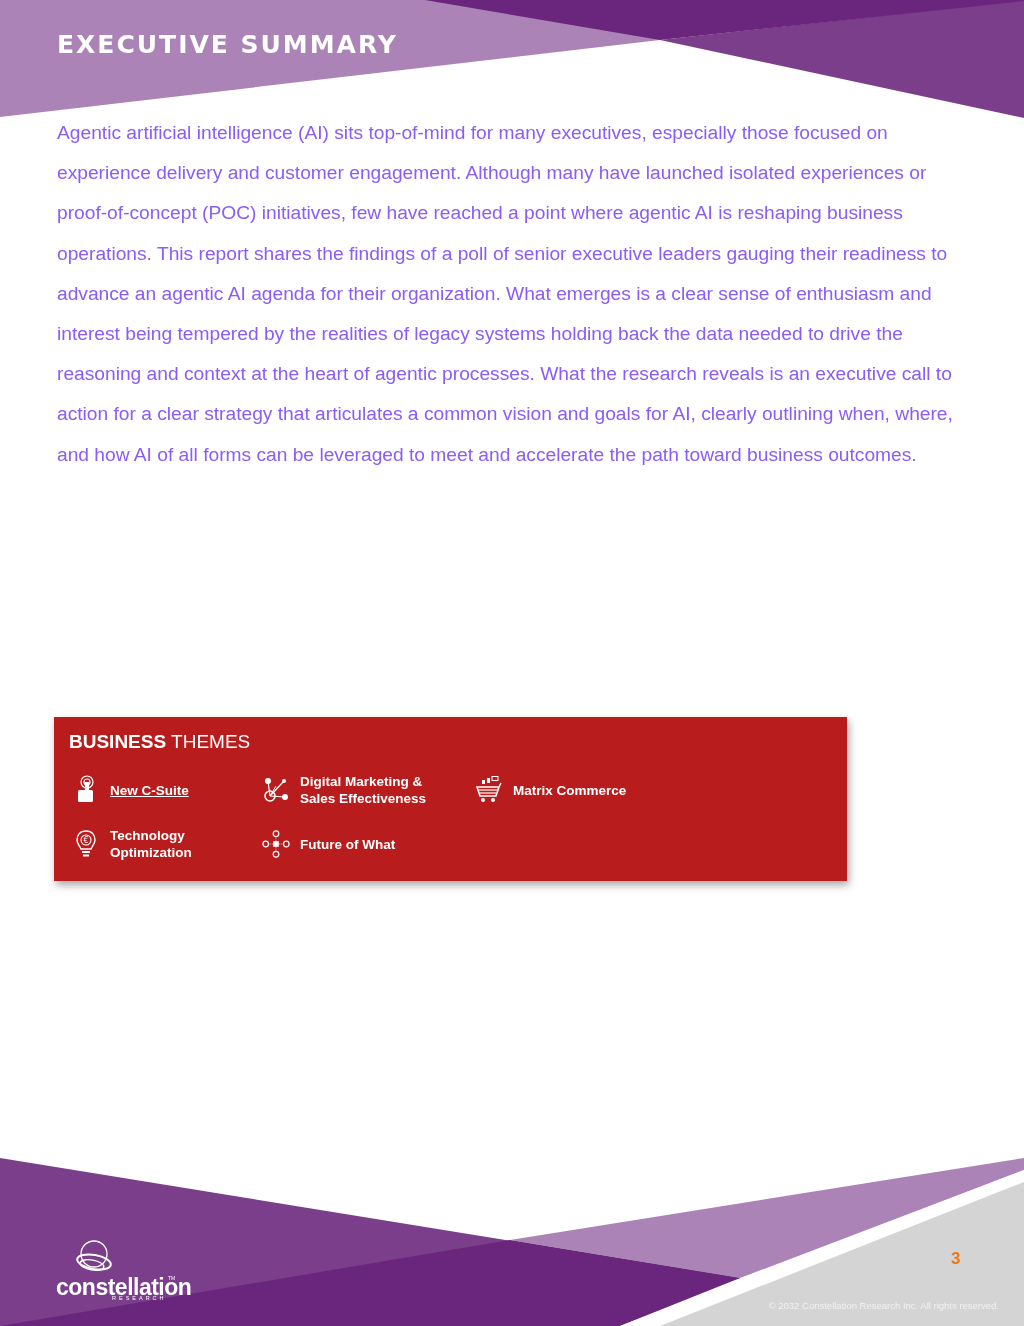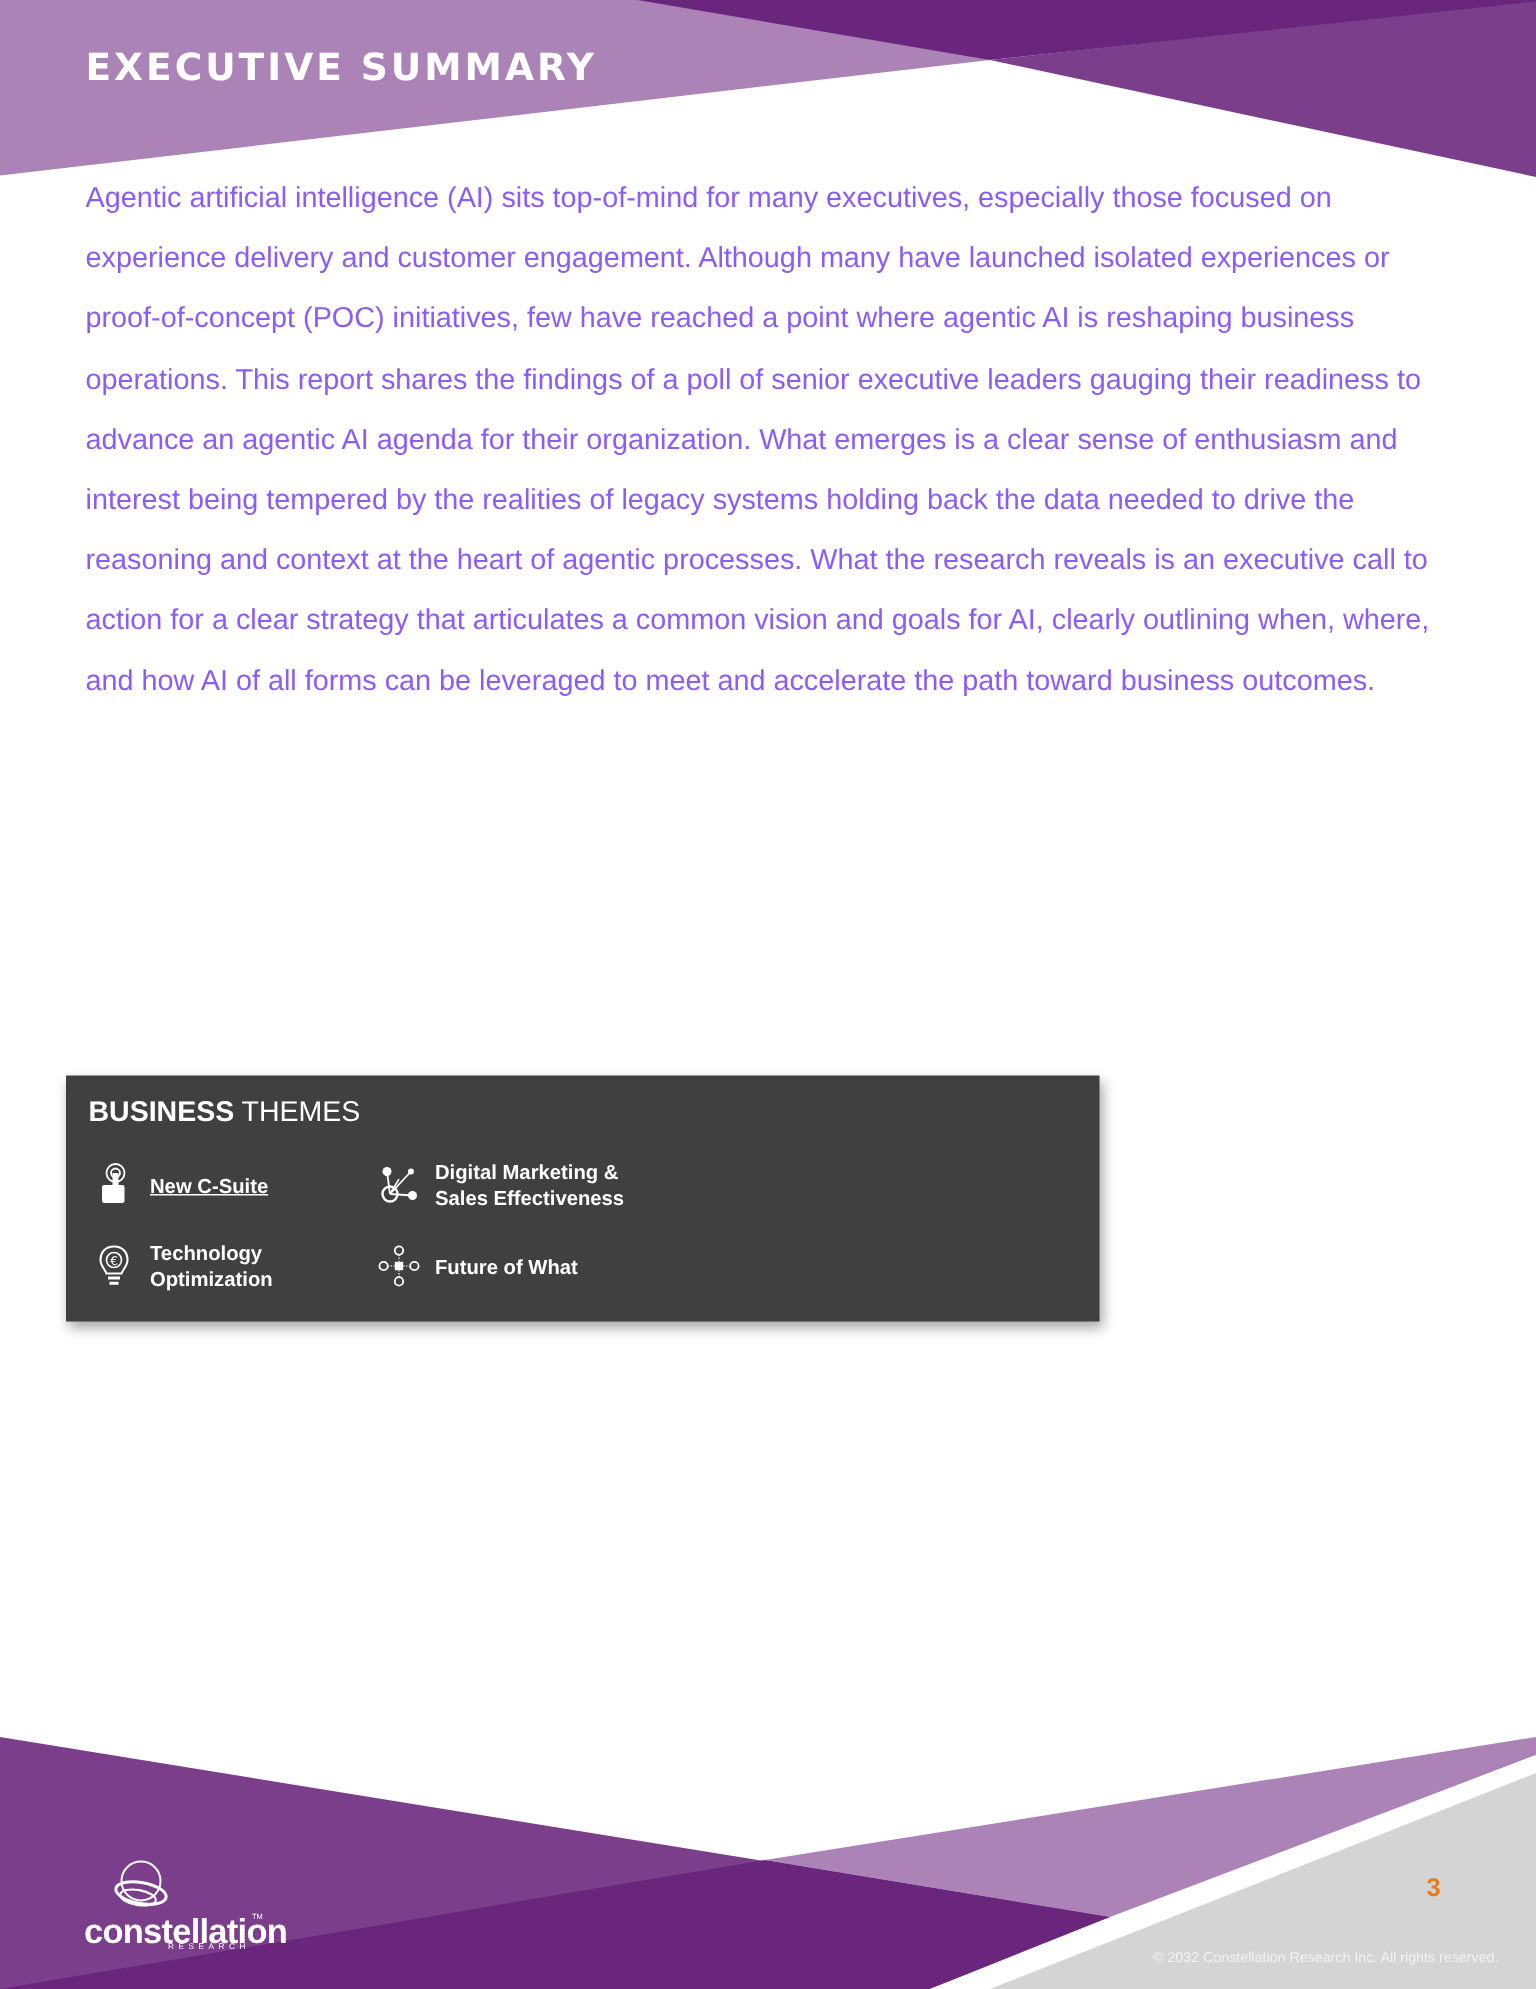"BUSINESS THEMES" .themes { background: #404040 -> #b91c1c; left: 44px -> 54px; width: 689px -> 793px }
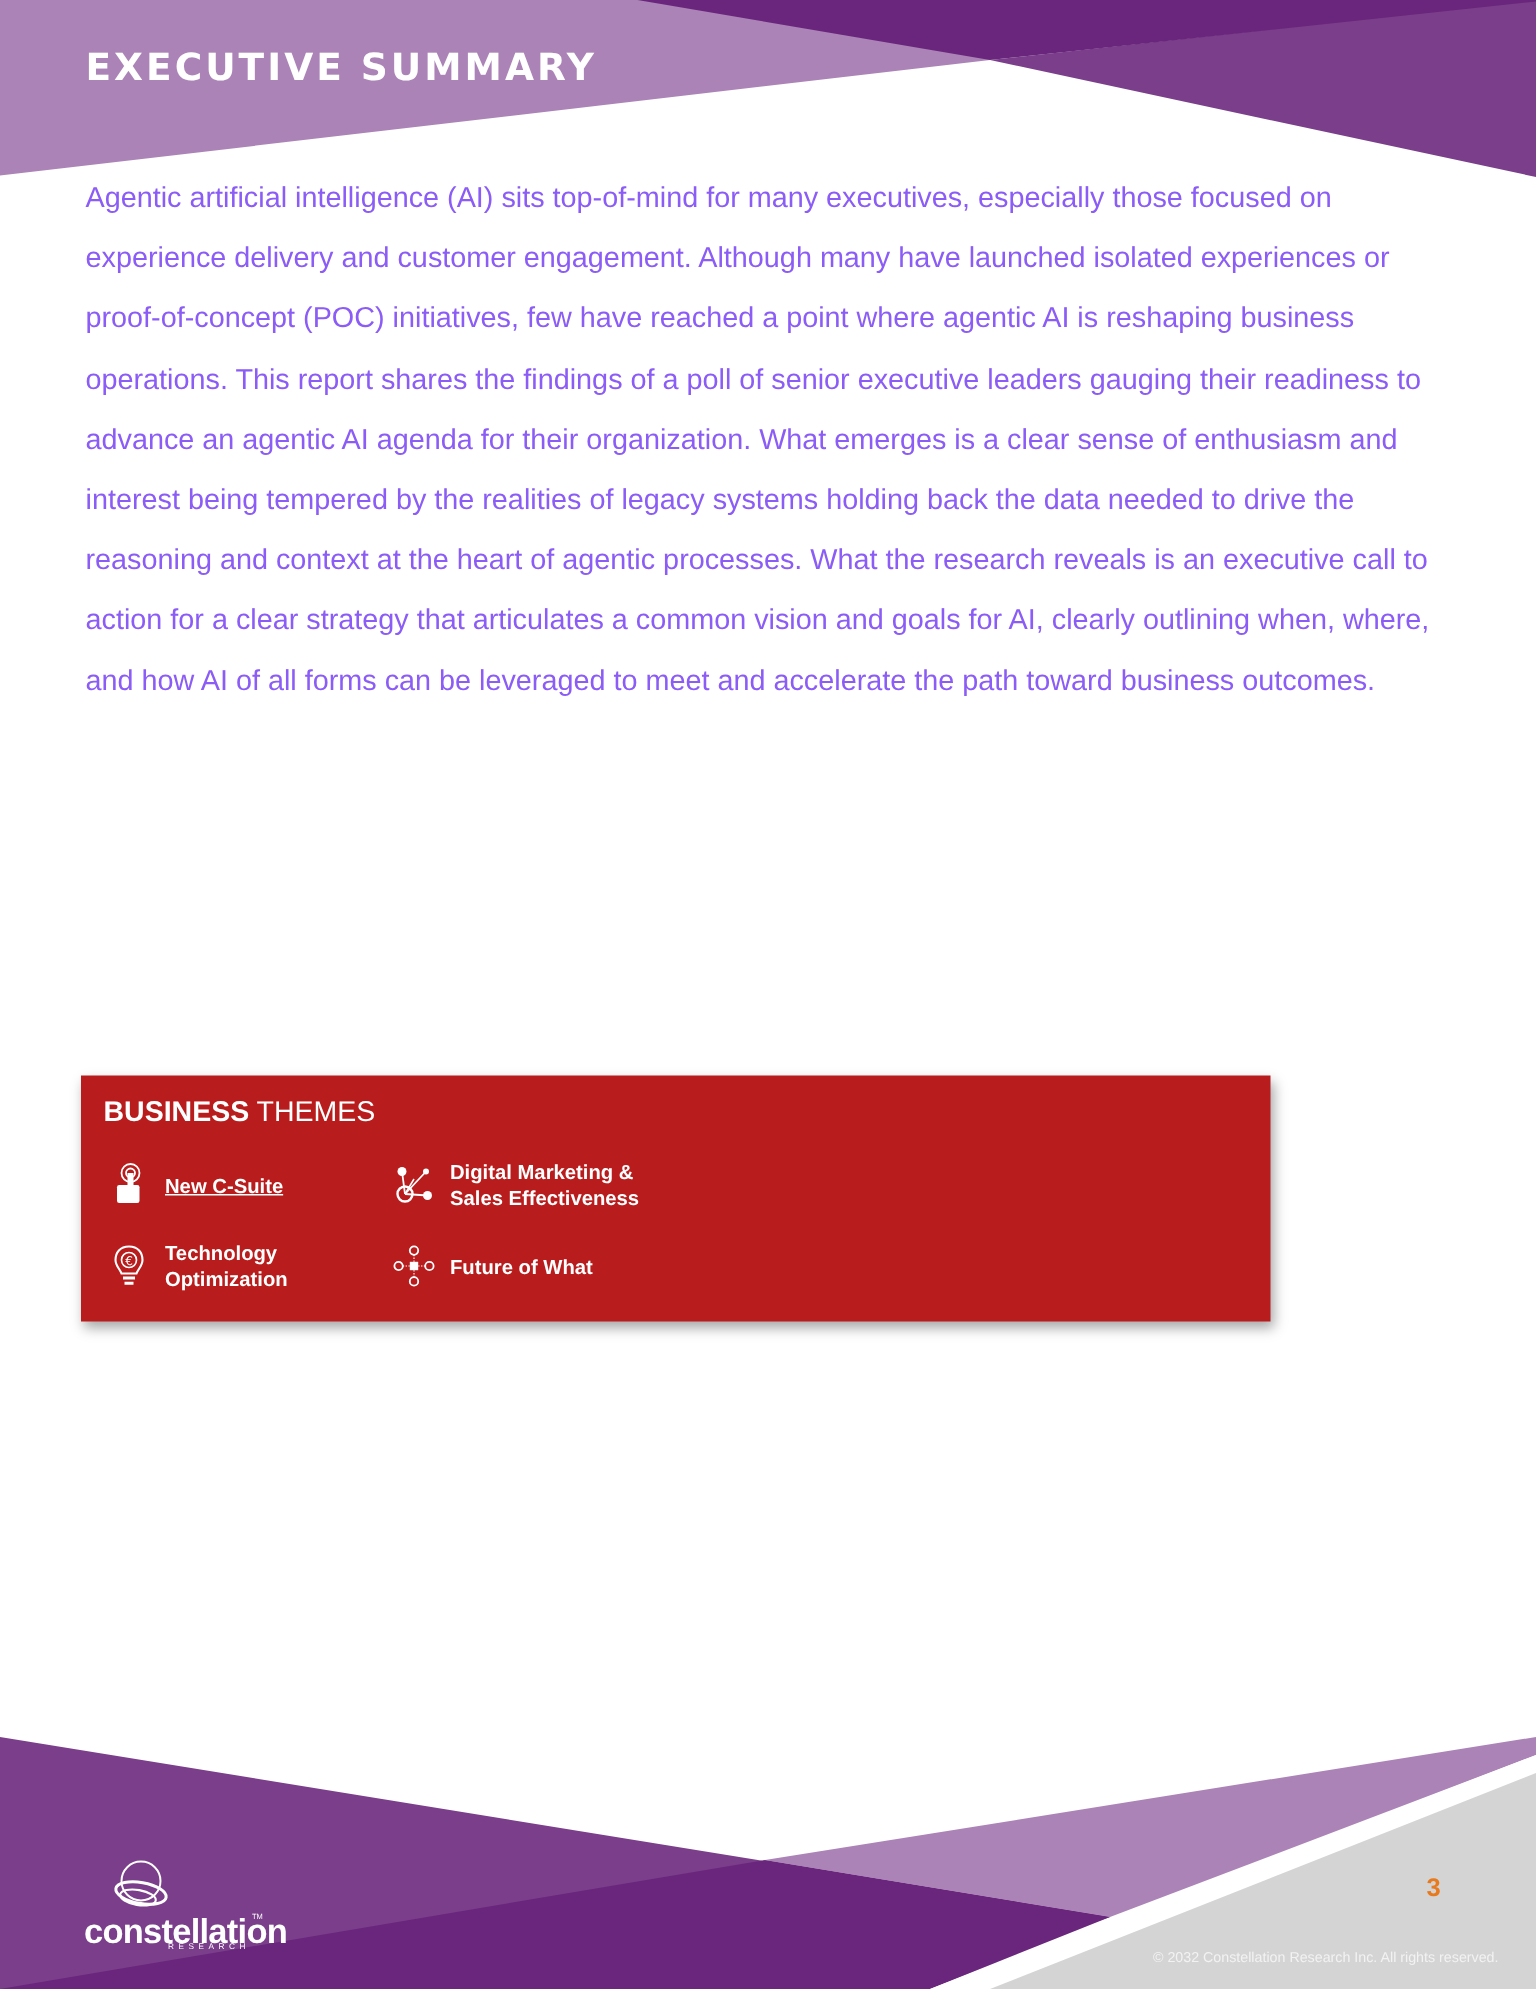"Matrix Commerce" div.theme { html: none -> <div> <span> <svg> <rect></rect> <rect></rect> <rect></rect> <path></path> <line></line> <line></line> <line></line> <circle></circle> <circle></circle> </svg> </span> <span>Matrix Commerce</span> </div> }
